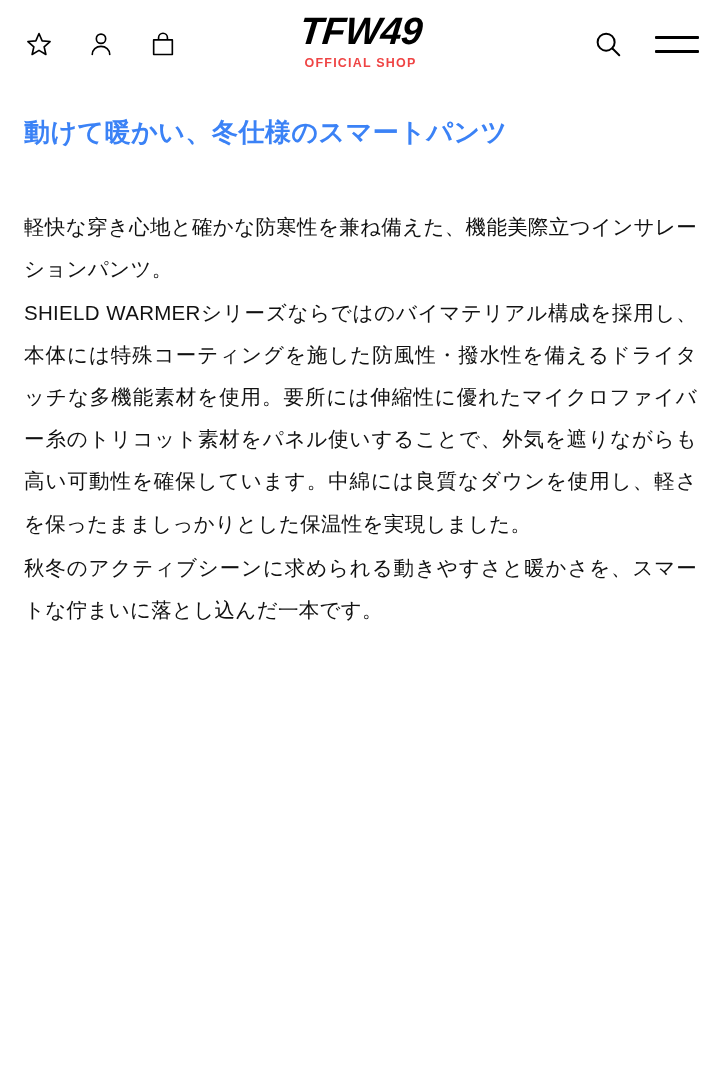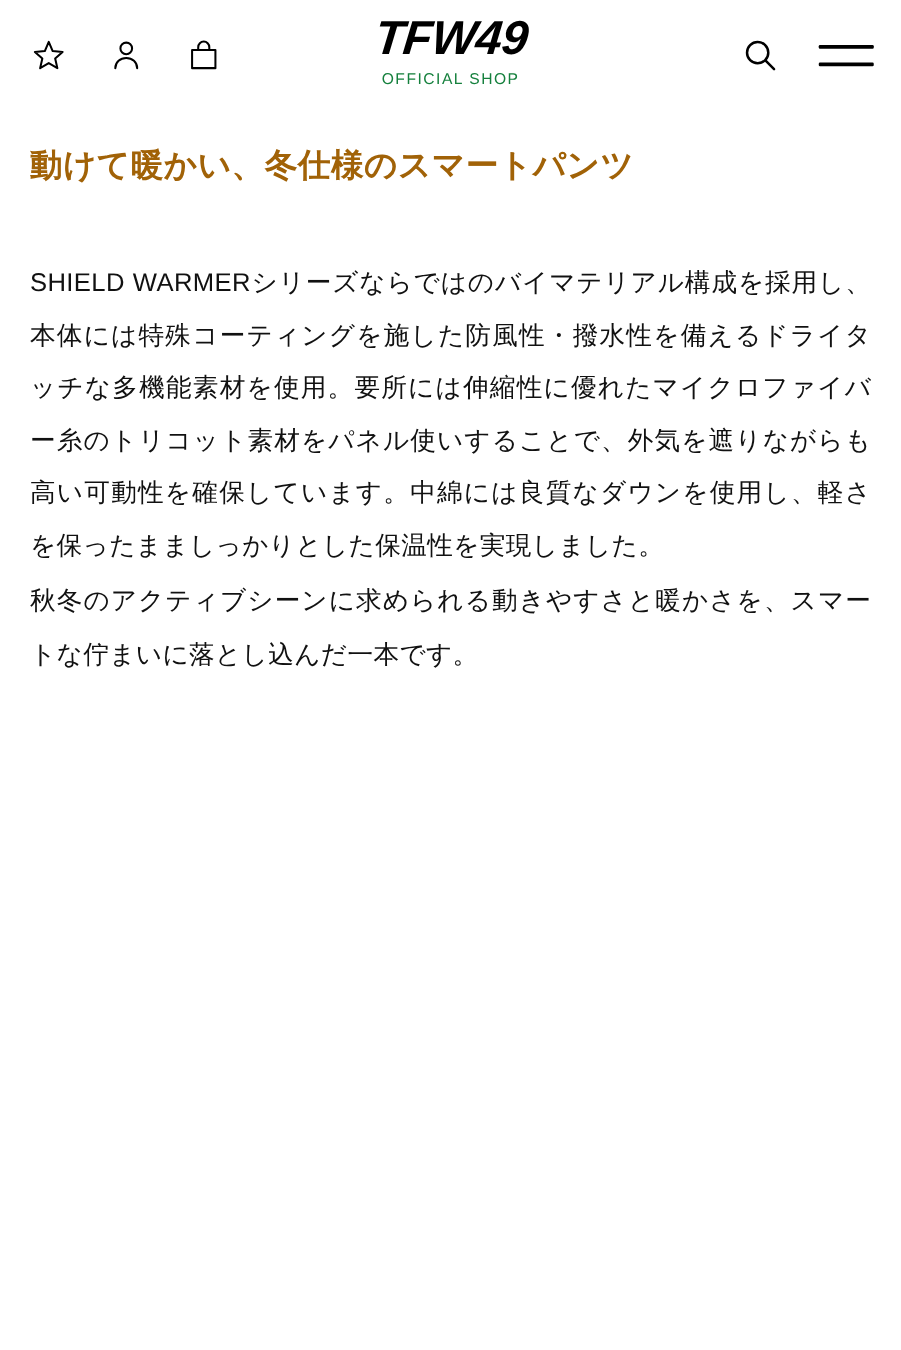"OFFICIAL SHOP" .brand-sub { color: #15803d -> #ef4444; font-weight: 400 -> 700 }
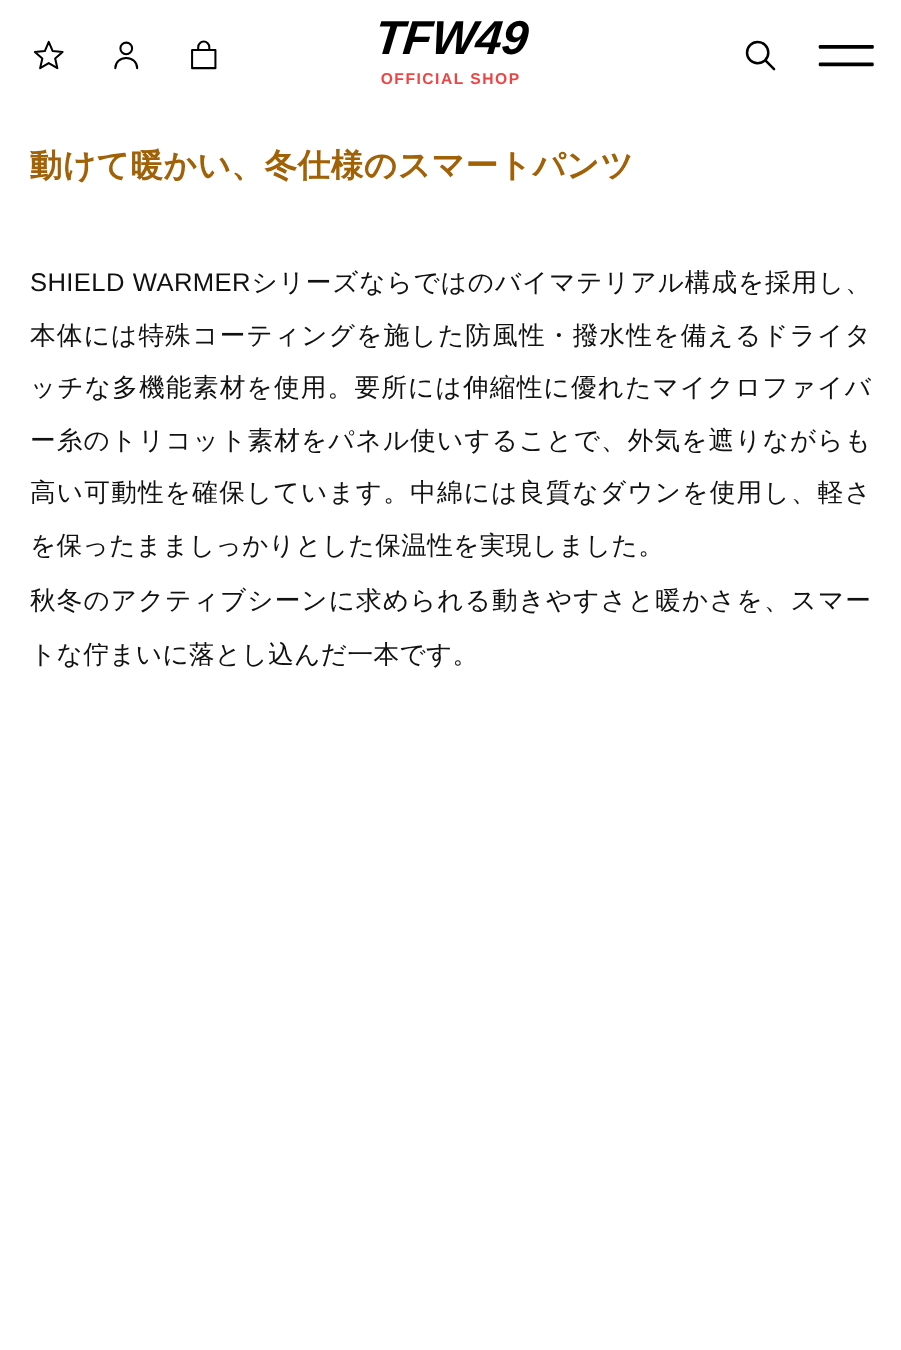"動けて暖かい、冬仕様のスマートパンツ" .article-title { color: #a16207 -> #3b82f6 }
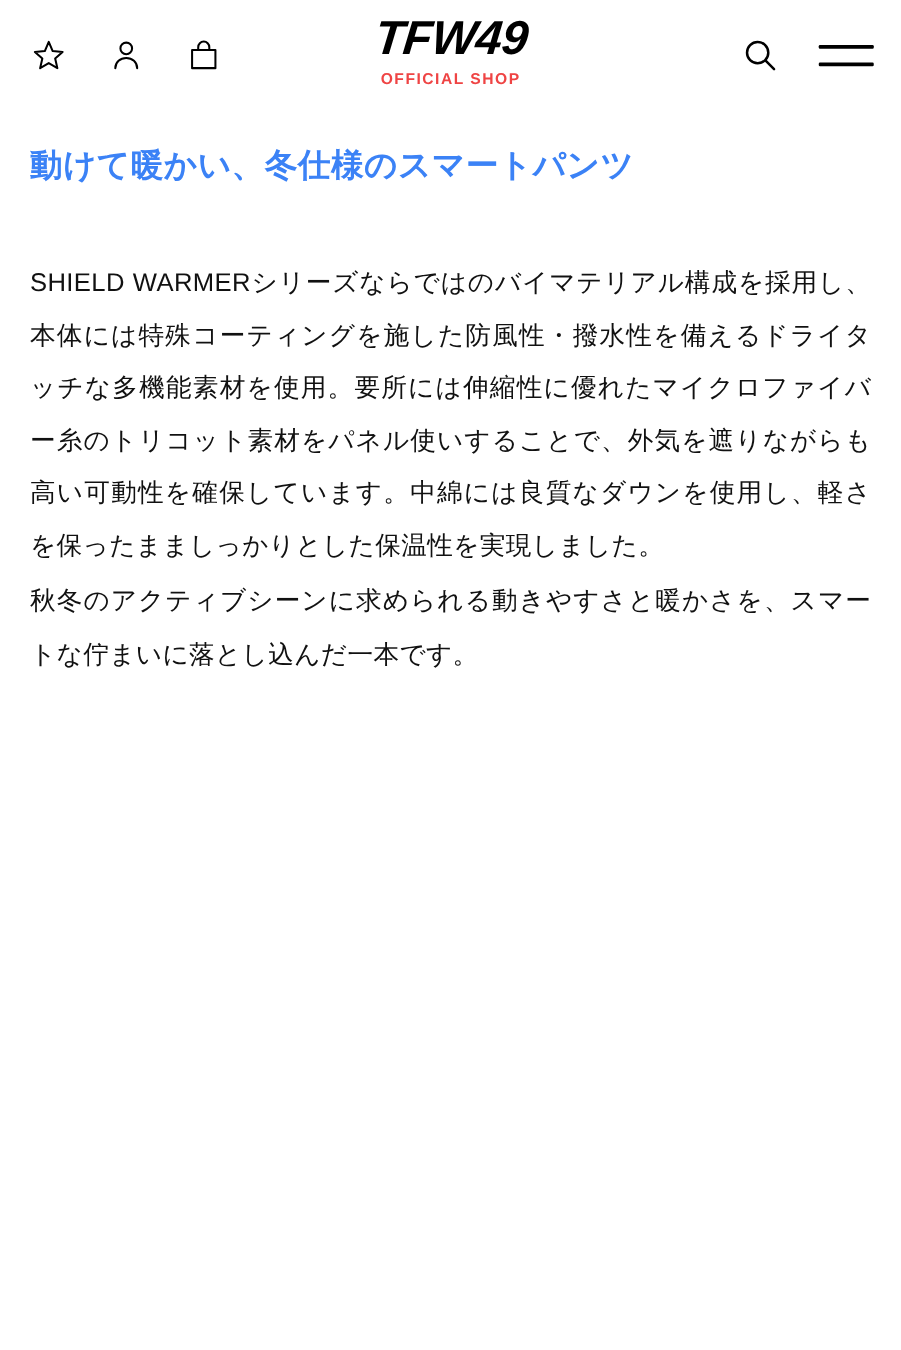"軽快な穿き心地と確かな防寒性を兼ね備えた、機能美際立つインサレーションパンツ。" p { html: none -> <p>軽快な穿き心地と確かな防寒性を兼ね備えた、機能美際立つインサレーションパンツ。</p> }
